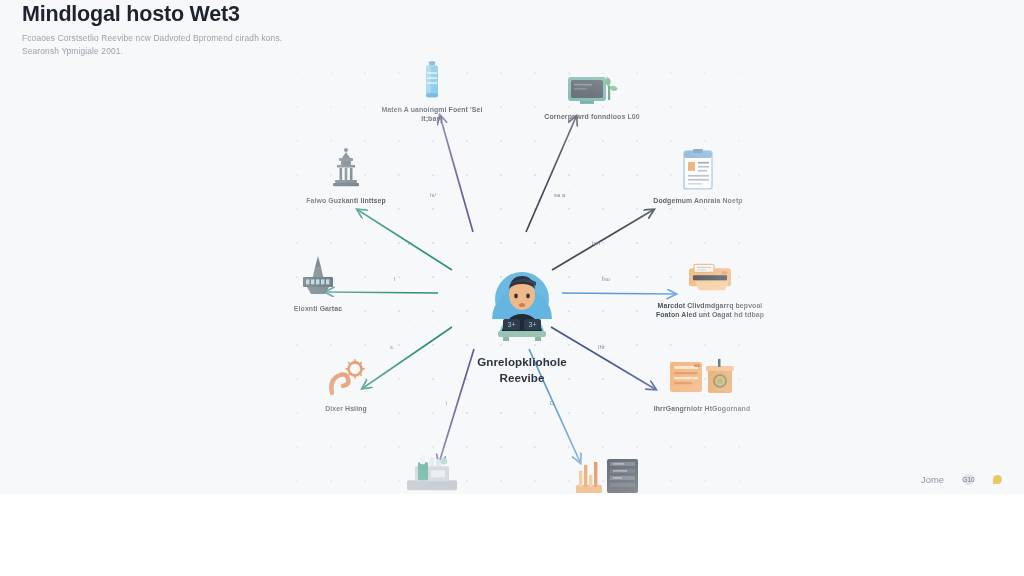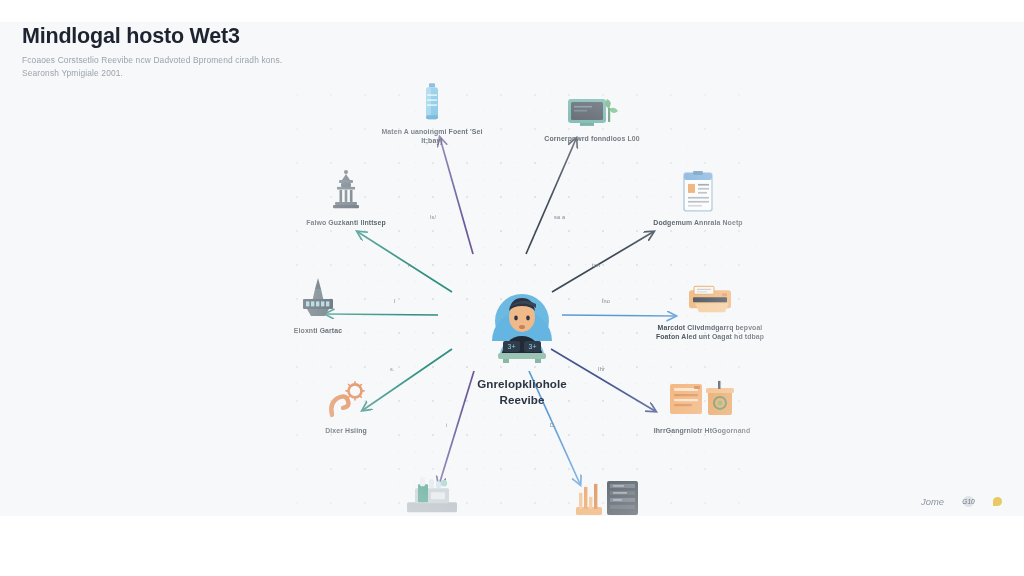"Mindlogal hosto Wet3" #page { margin-top: 22px -> none }
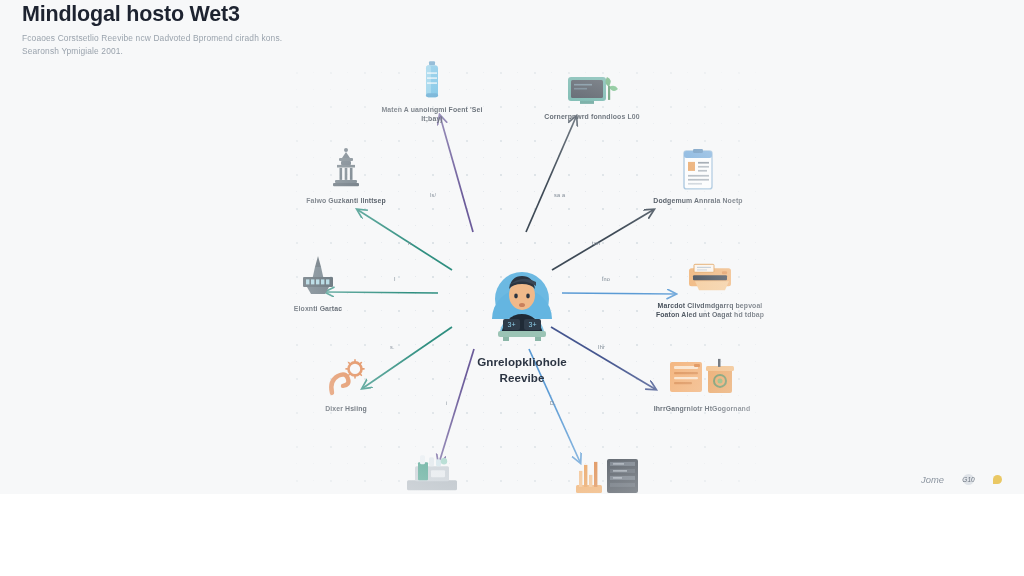"Jome" .footer { font-style: italic -> none }
